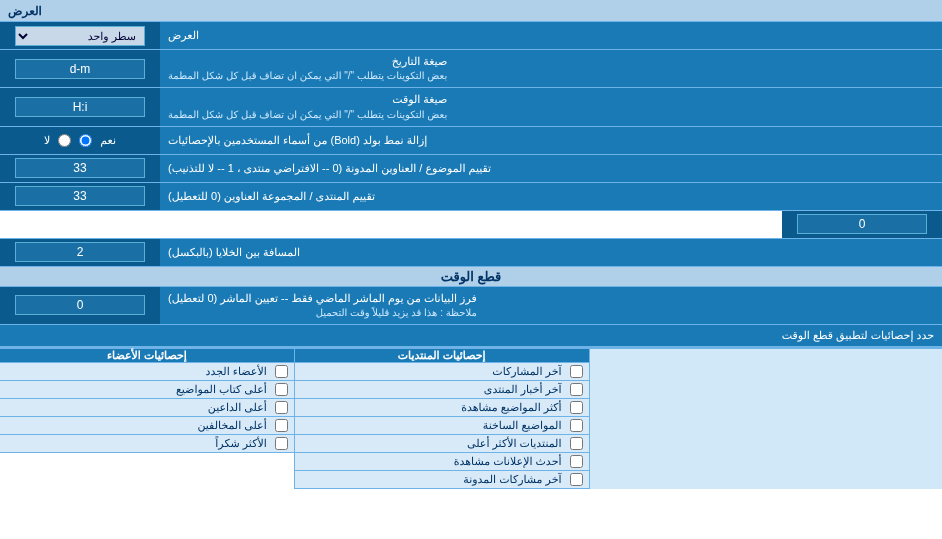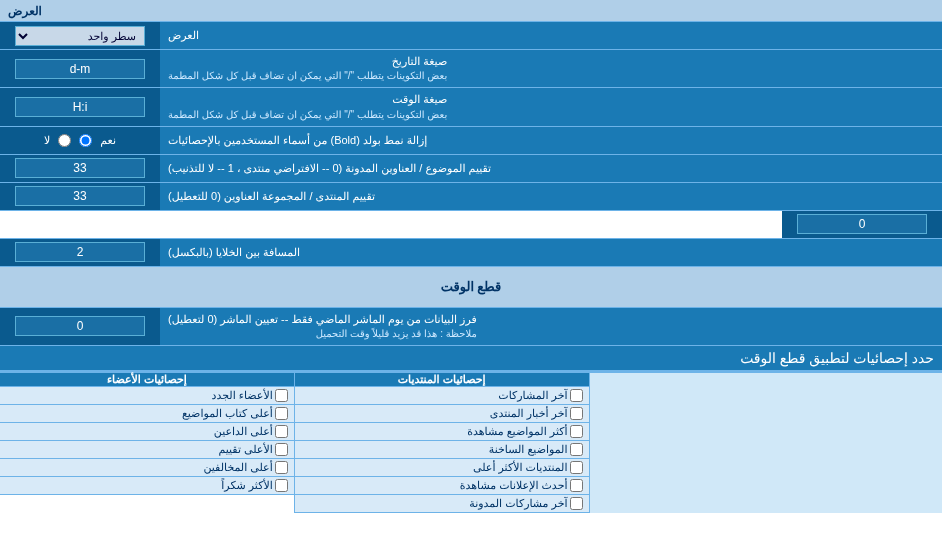"قطع الوقت" .section-header { font-family: Liberation Serif, serif -> none; padding: 12px -> 2px }
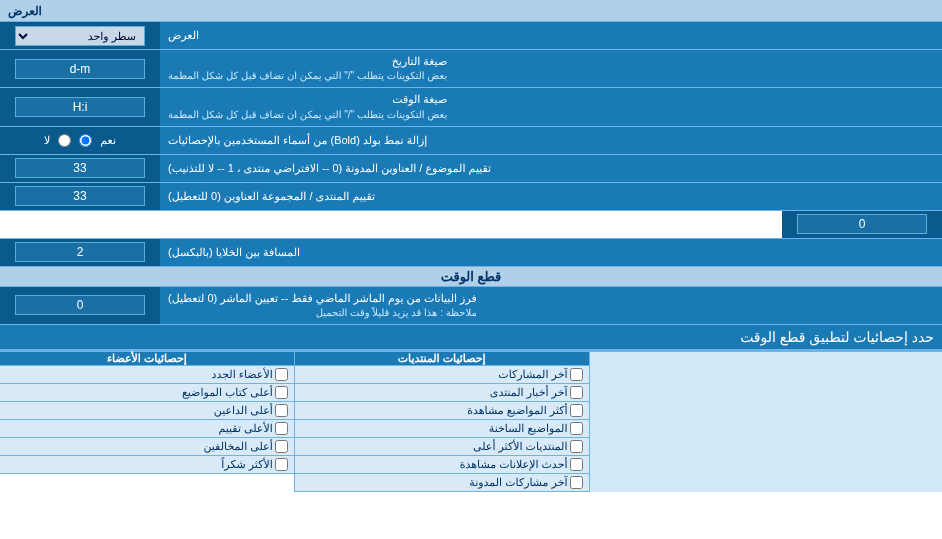"حدد إحصائيات لتطبيق قطع الوقت" .apply-row { font-size: 14px -> 11px }
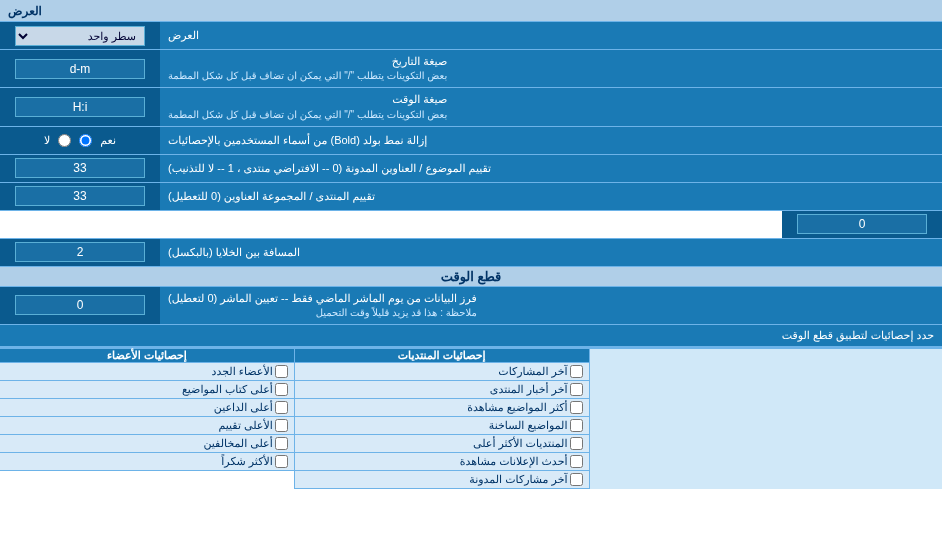"الأعضاء الجدد" .stats-item { gap: 2px -> 8px }
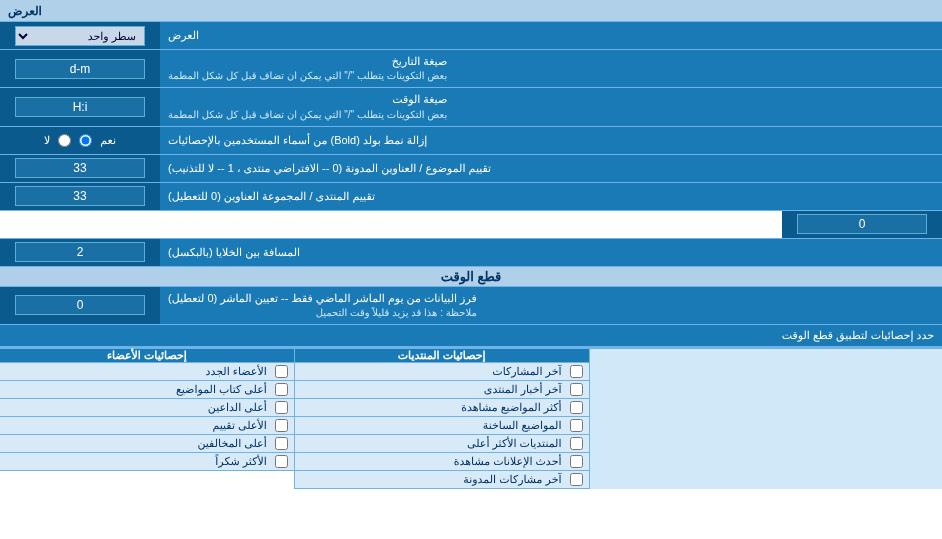"الأعلى تقييم" div.stats-item { html: <div> <input> <label>الأعلى تقييم</label> </div> -> none }
